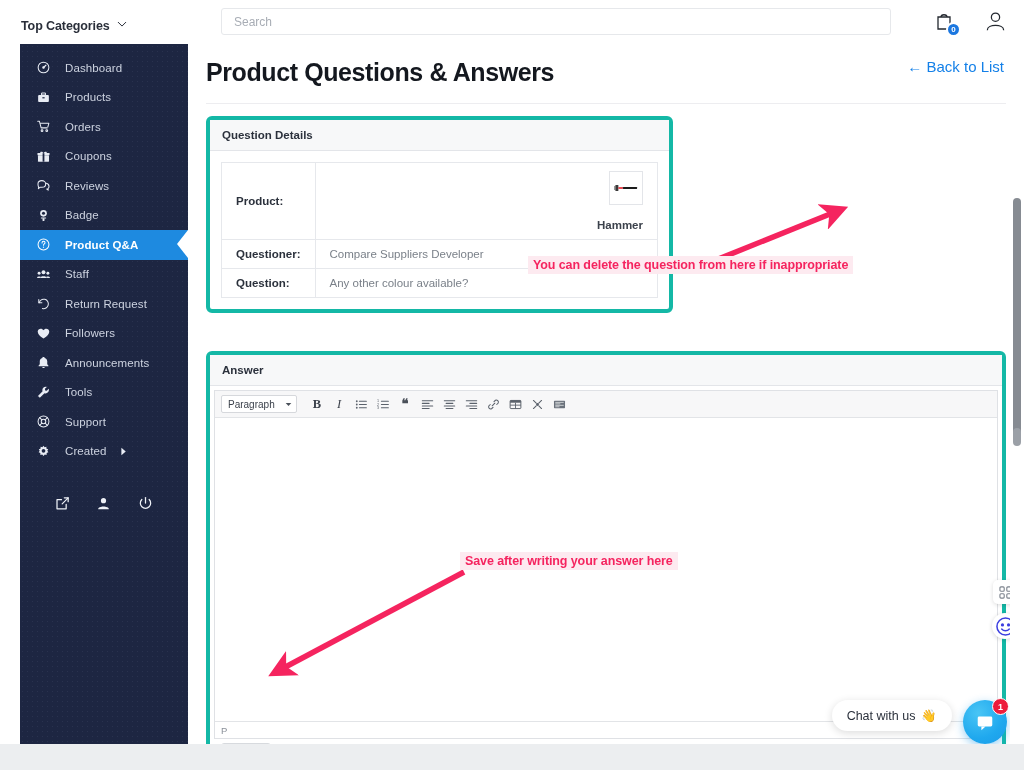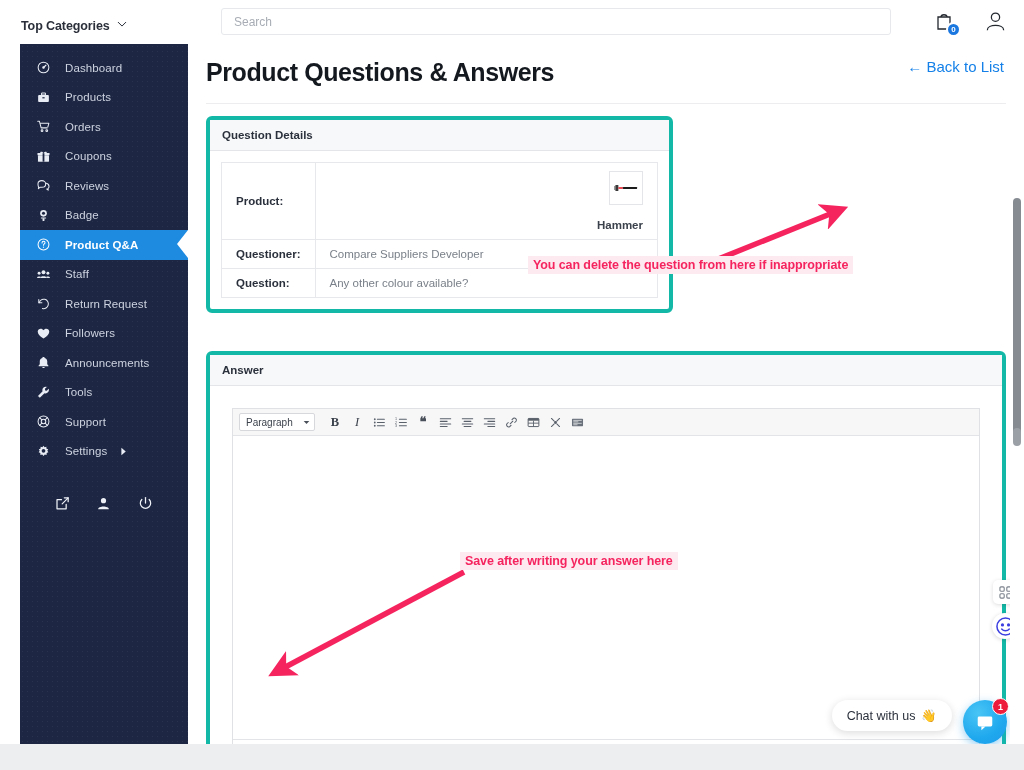"Paragraph" .editor { margin: 22px -> 4px }
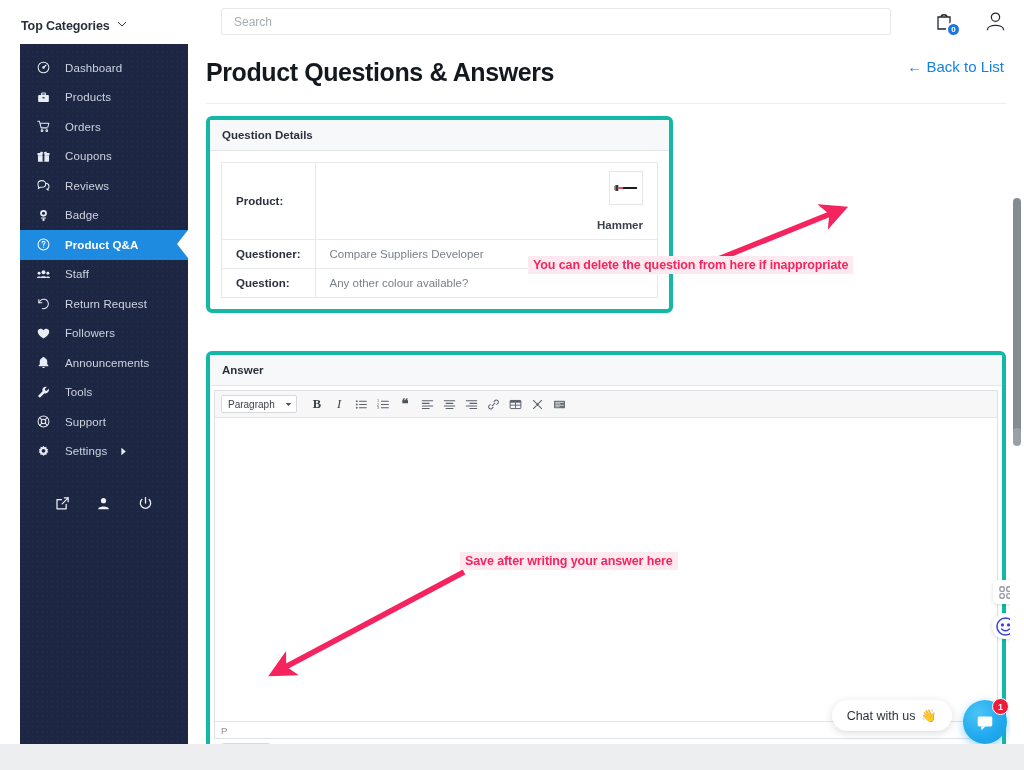"Settings" span.ni-label { text: Settings -> Created }
